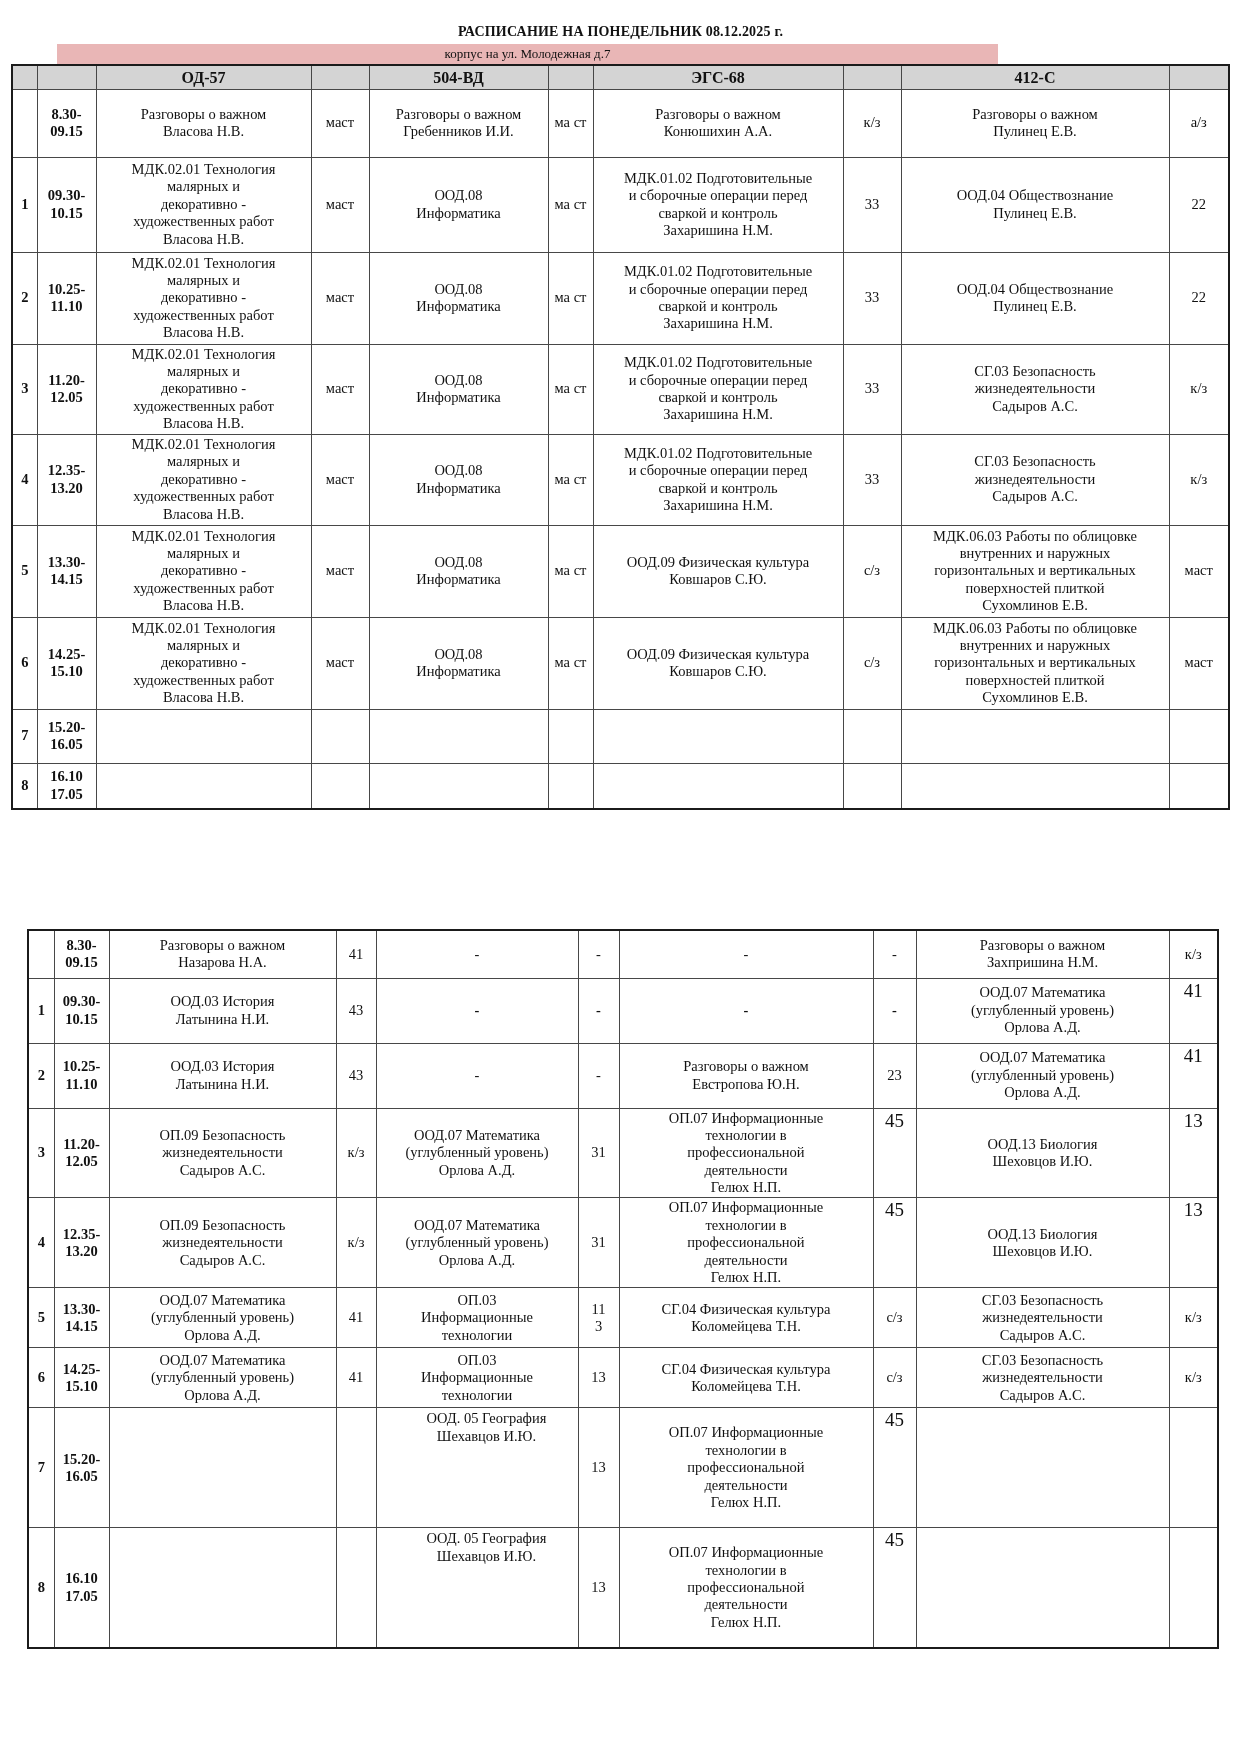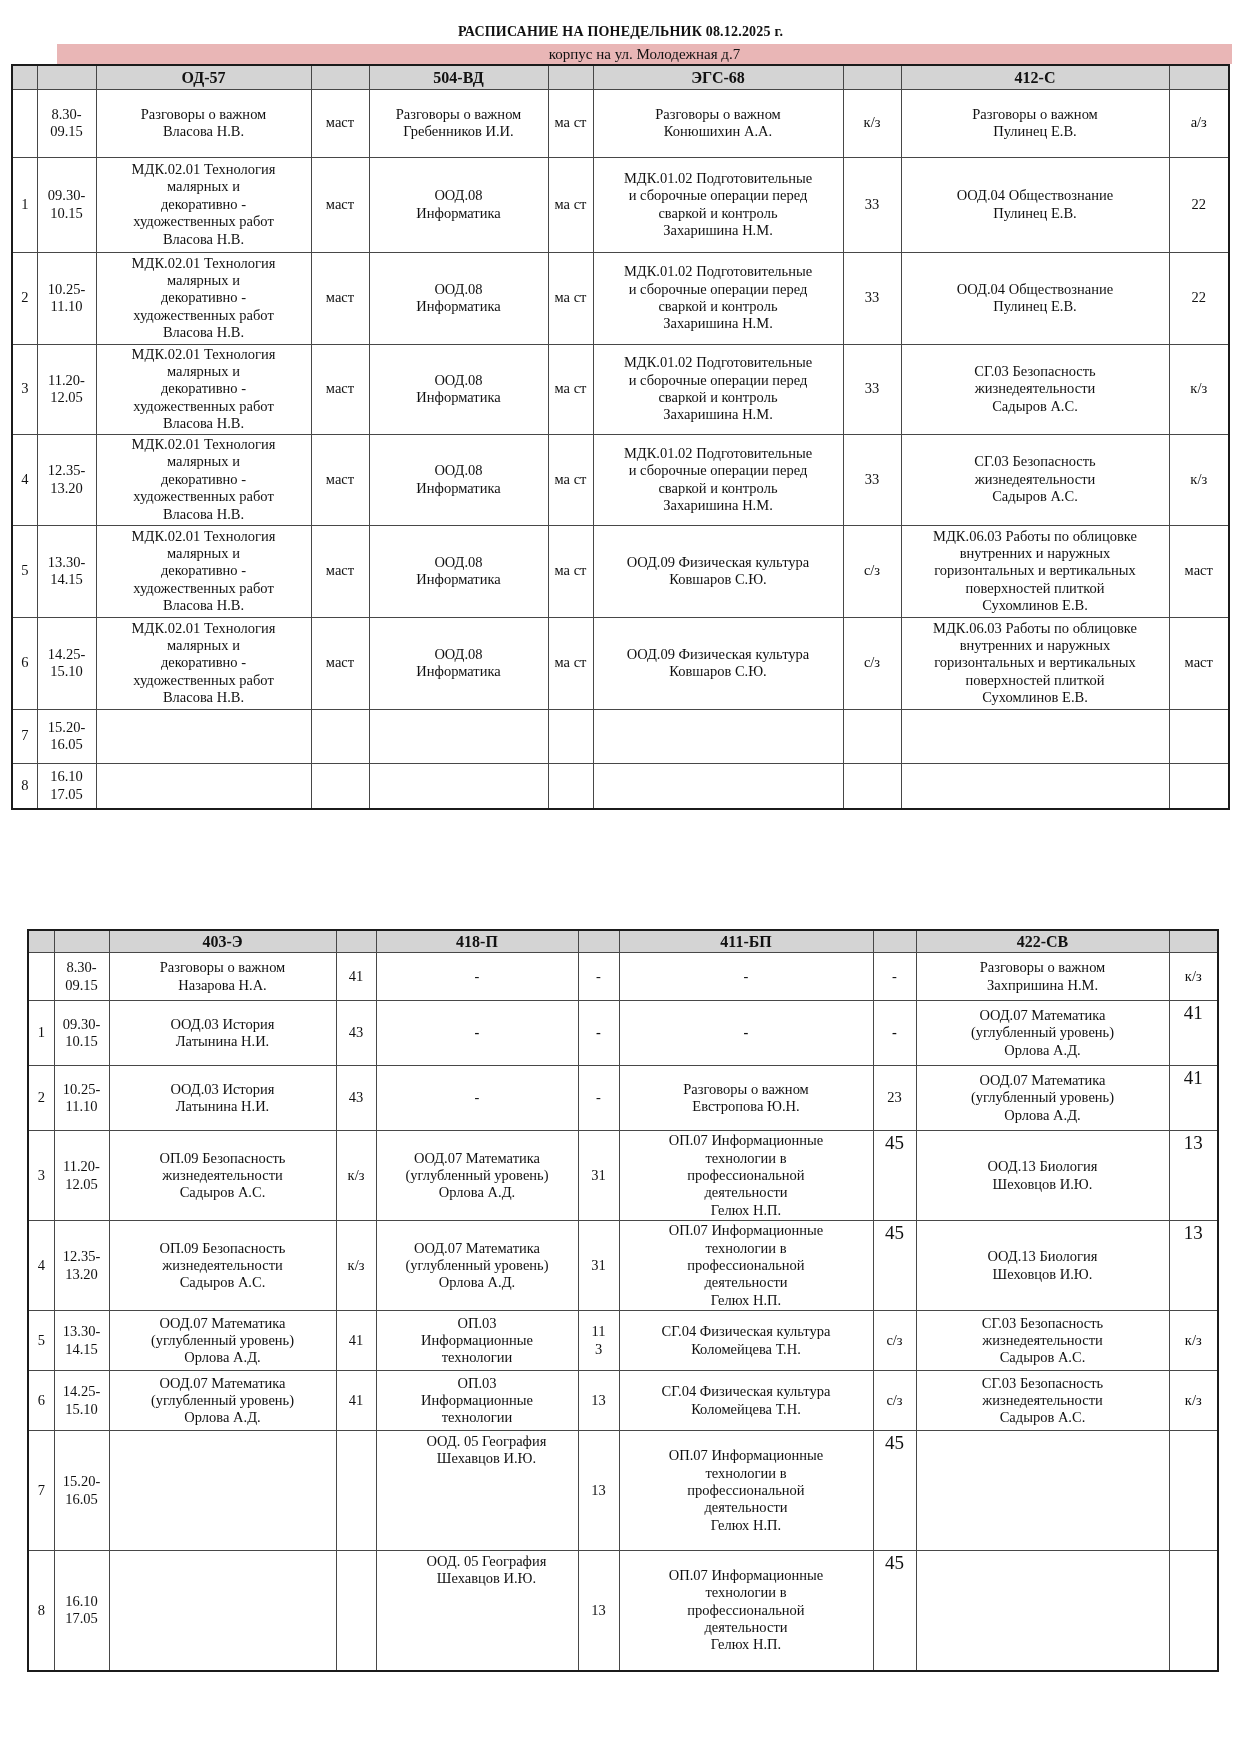"корпус на ул. Молодежная д.7" .banner { font-size: 15px -> 13px; width: 1175px -> 941px }
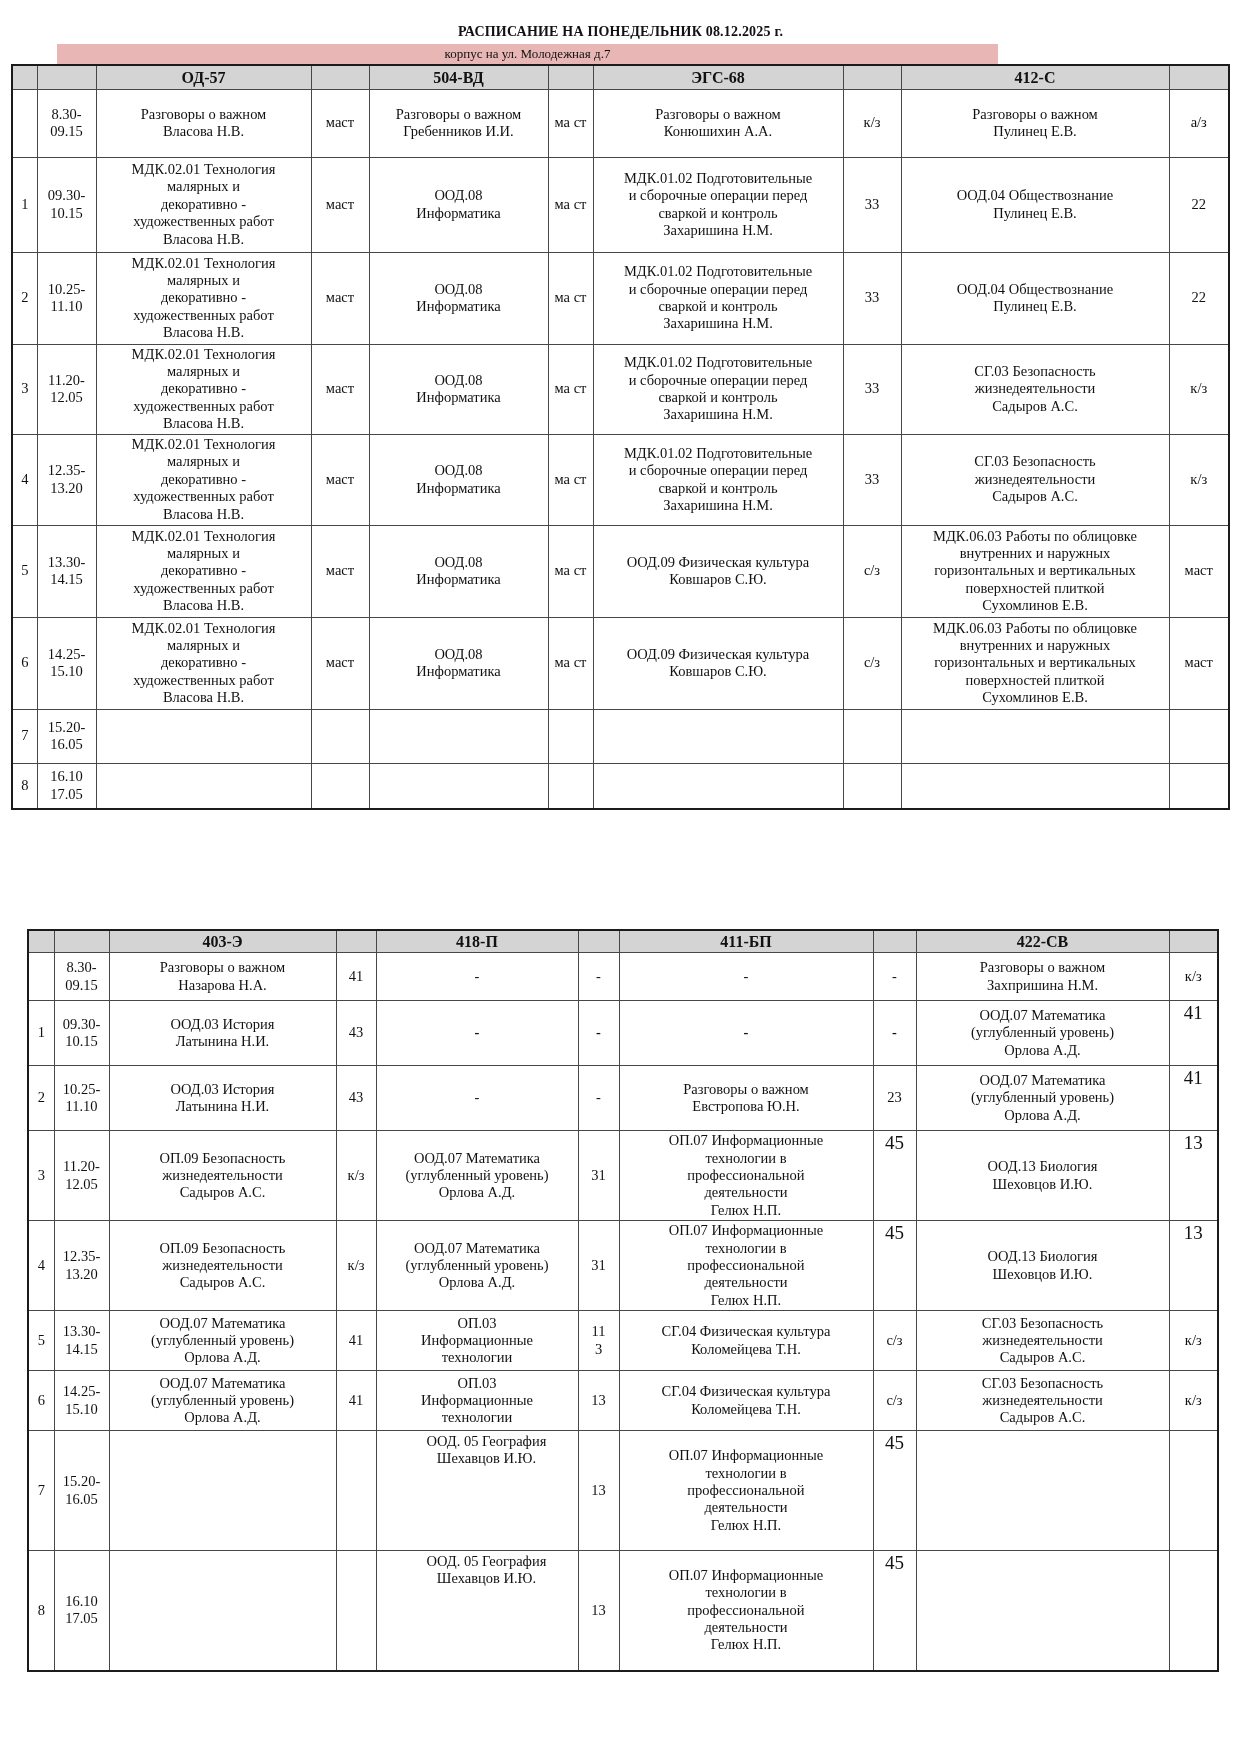"8.30-" td.num,td.time { font-weight: normal -> bold }
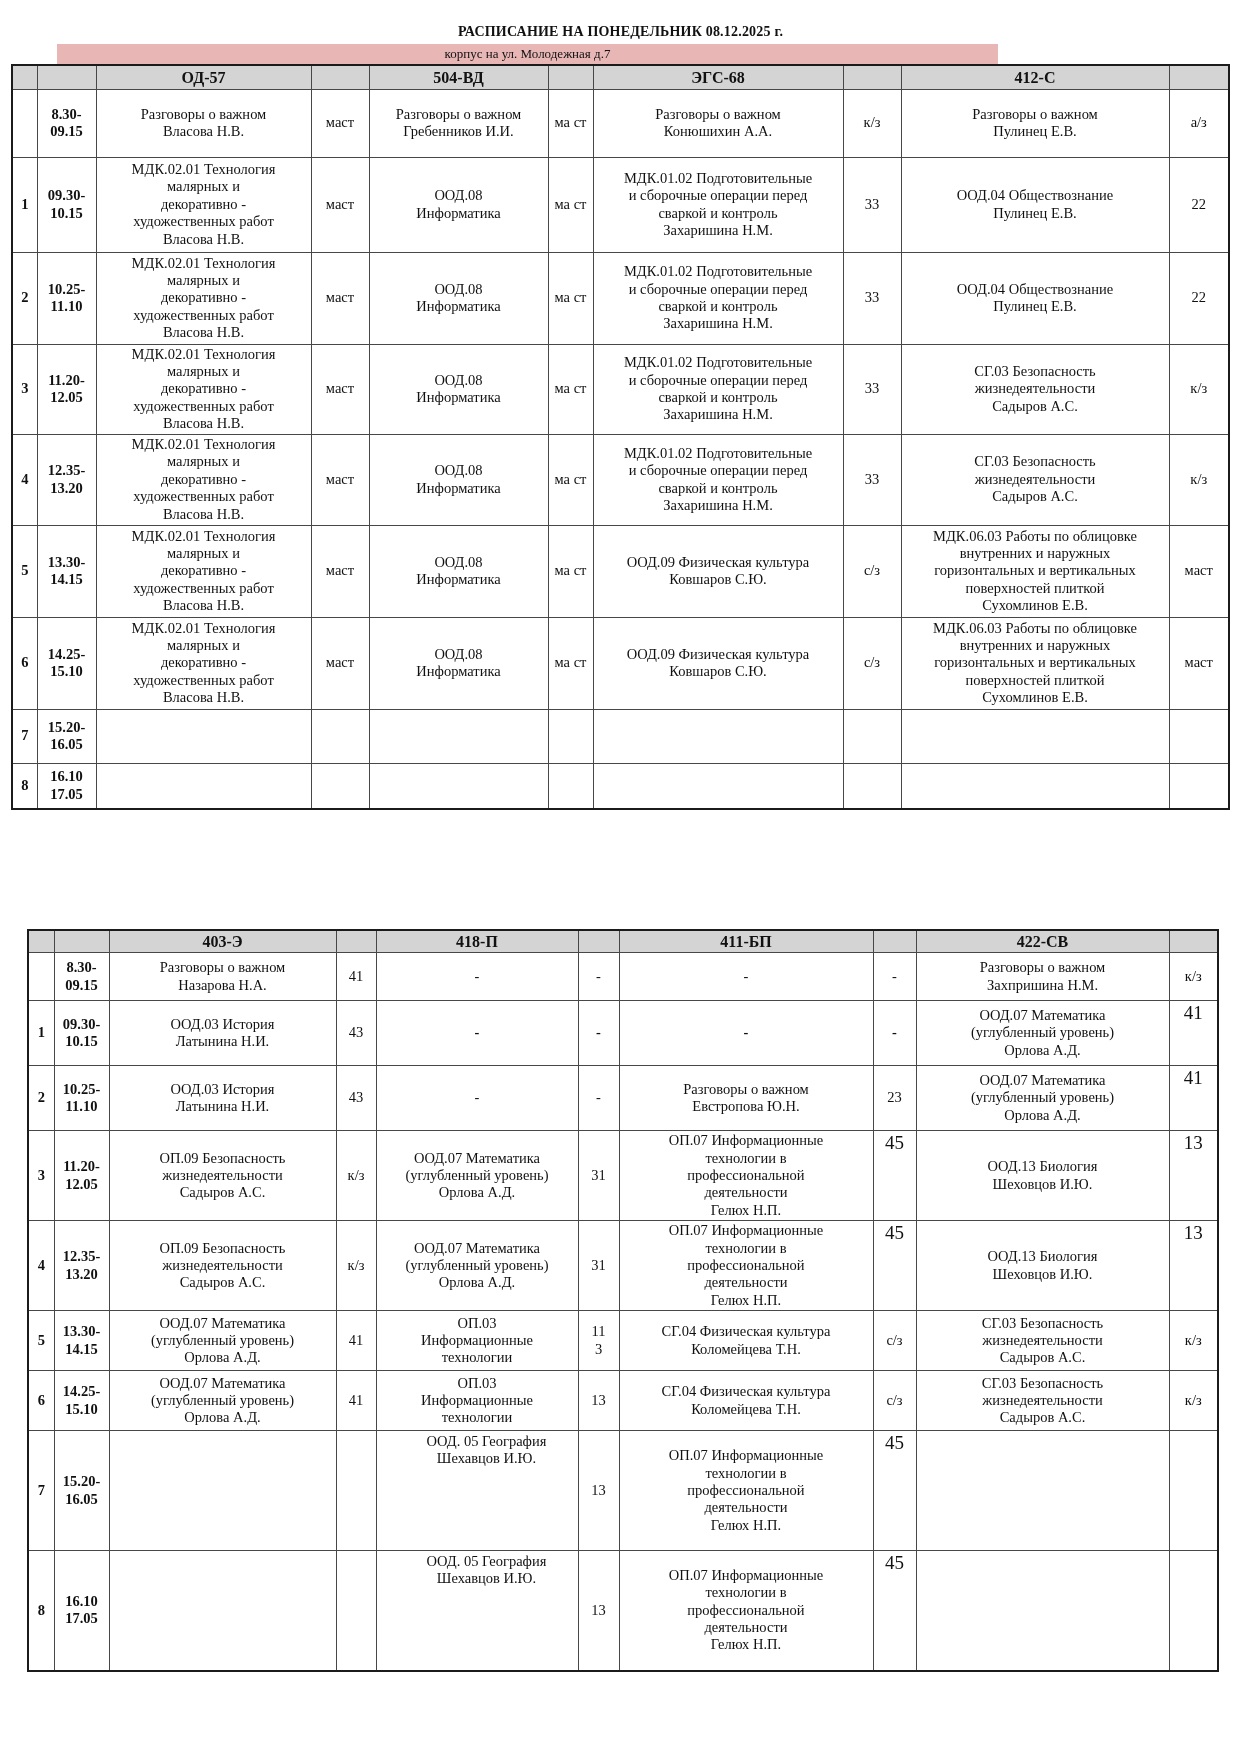"403-Э" tr { html: <tr> <th></th> <th></th> <th>403-Э</th> <th></th> <th>418-П</th> <th></th> <th>411-БП</th> <th></th> <th>422-СВ</th> <th></th> </tr> -> none }
